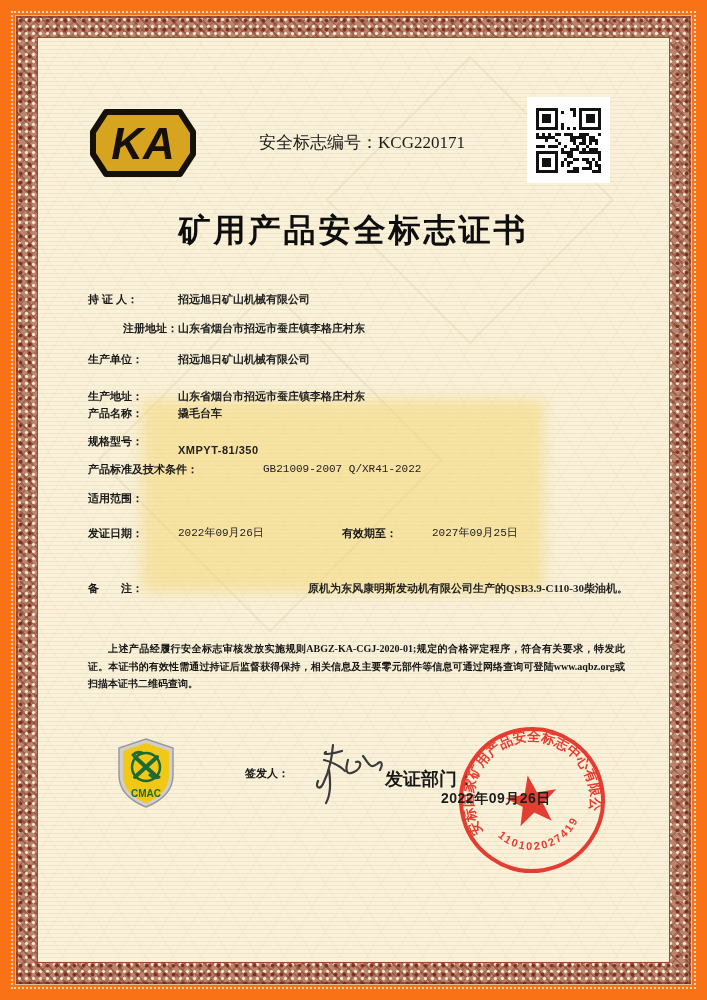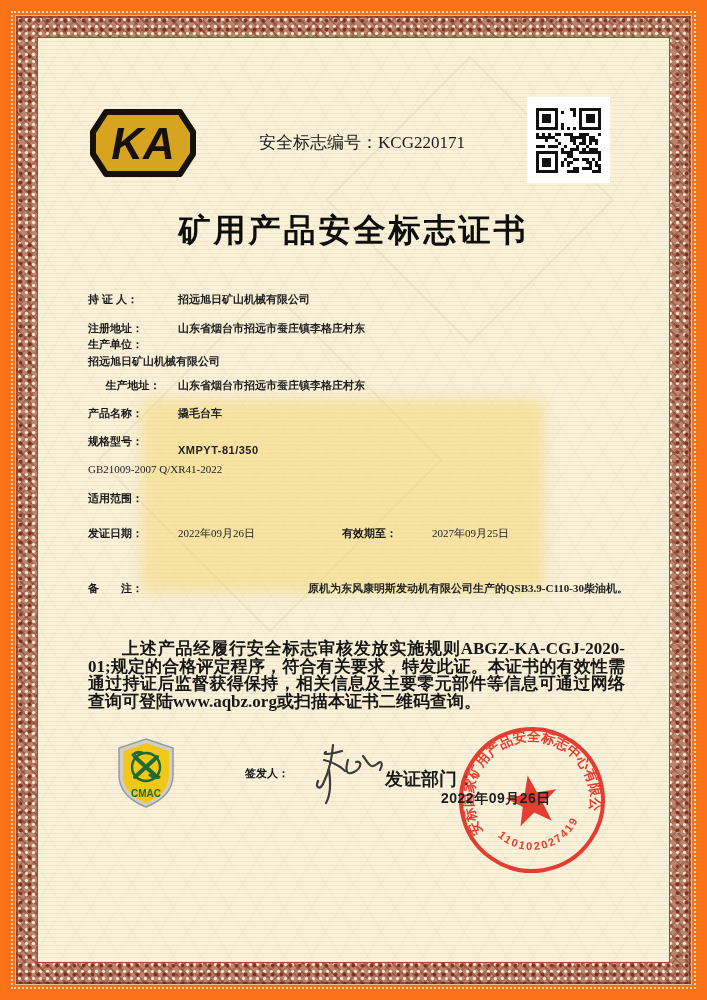"注册地址：" div.row { text-align: none -> right }
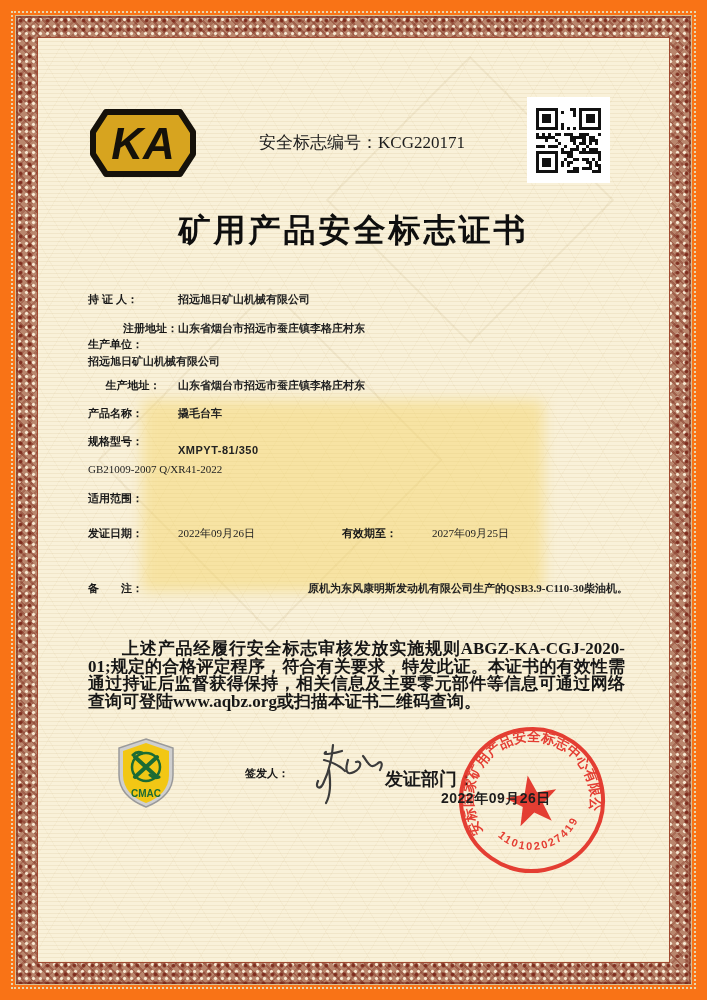"生产单位：" div.row { flex-direction: column -> none; top: 336px -> 351px }
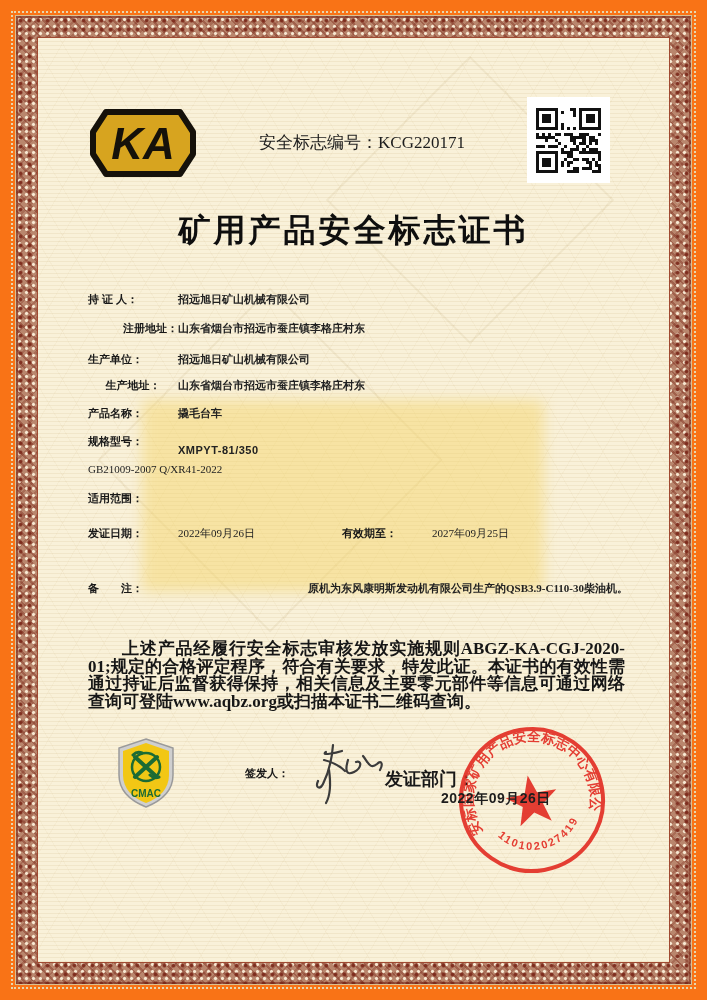"生产地址：" div.row { text-align: center -> none; top: 377px -> 388px }
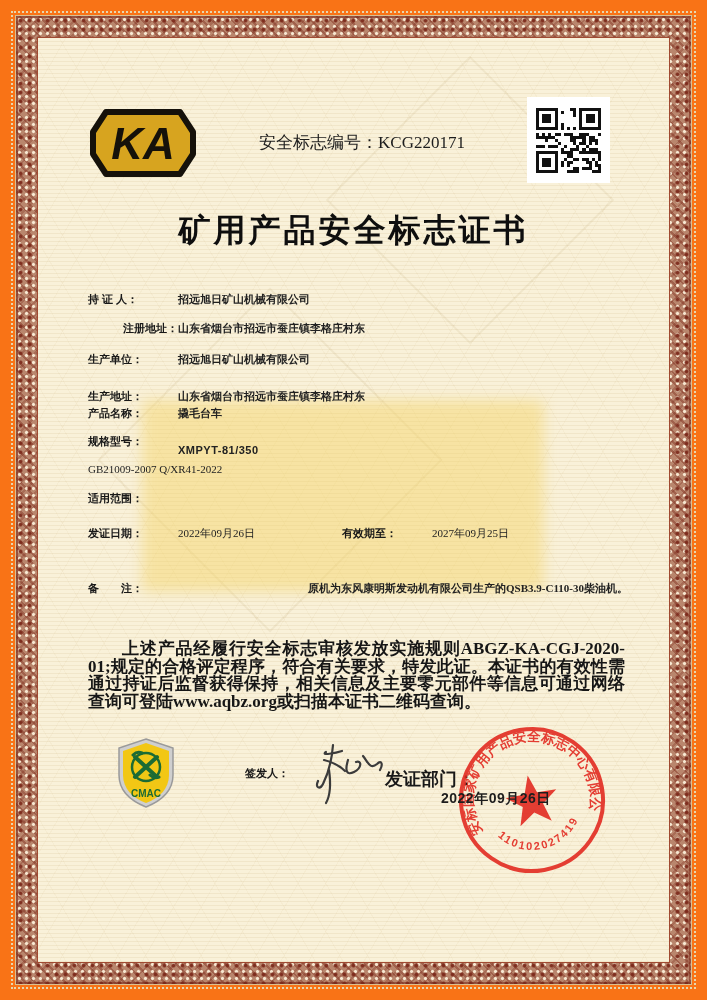"产品标准及技术条件：" span.lbl { html: none -> <span>产品标准及技术条件：</span> }
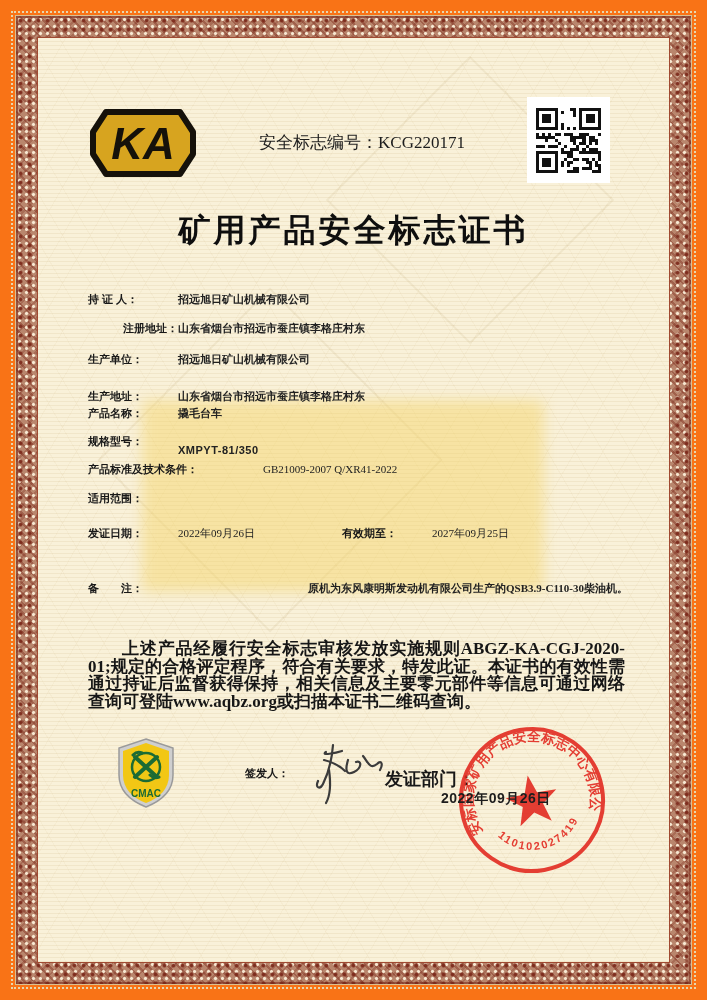"GB21009-2007 Q/XR41-2022" .plain { font-family: Liberation Serif, serif -> Liberation Mono, monospace }
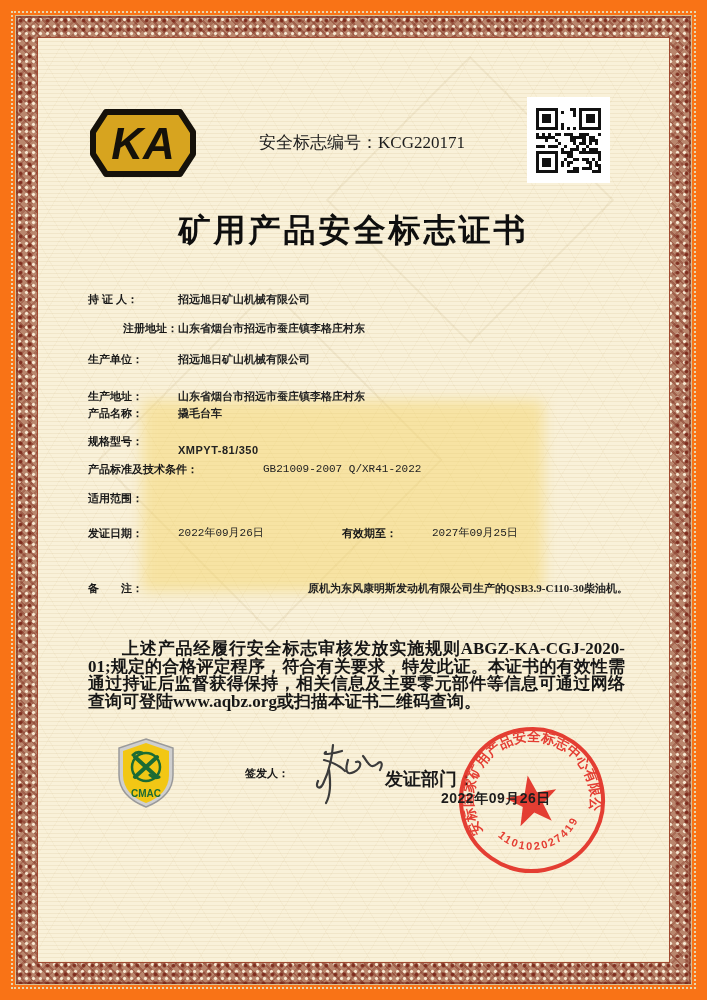"上述产品经履行安全标志审核发放实施规则ABGZ-KA-CGJ-2020-01;规" .notice { font-size: 17px -> 10px }
